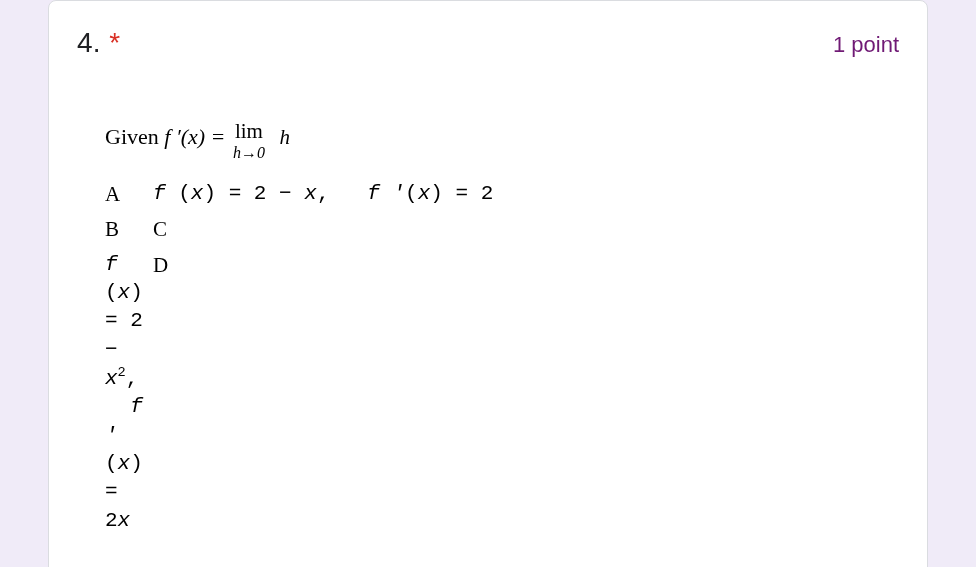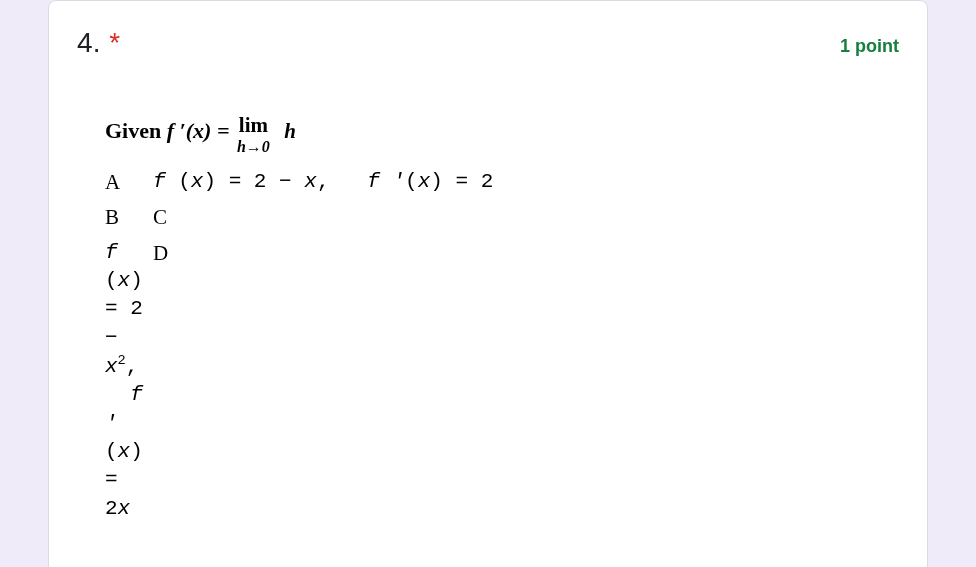"1 point" .q-points { color: #15803d -> #701a75; font-size: 18px -> 22px; font-weight: 700 -> 400 }
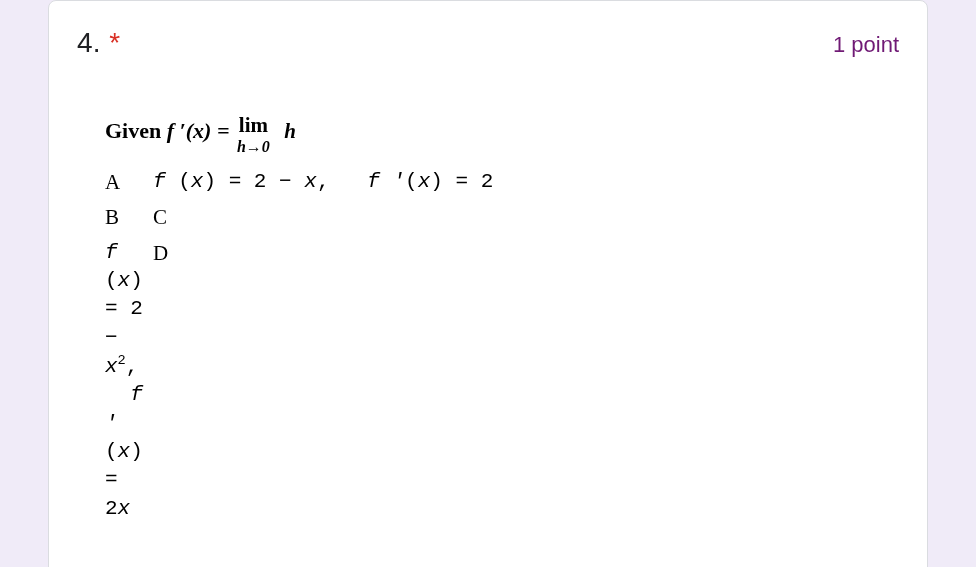"Given f ′(x) =" .prompt-line { font-weight: bold -> none }
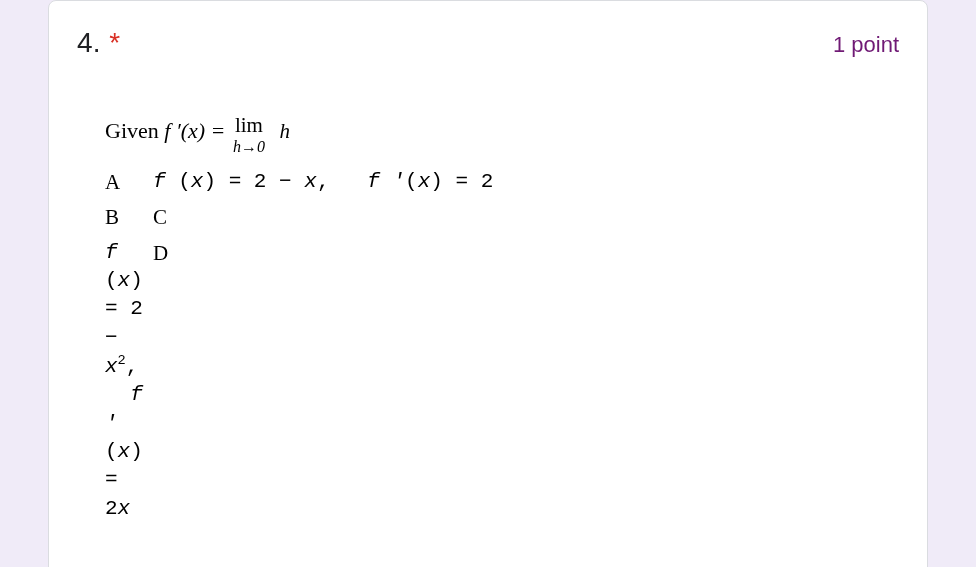"lim" .lim { margin: 2px 2px -> 8px 2px }
